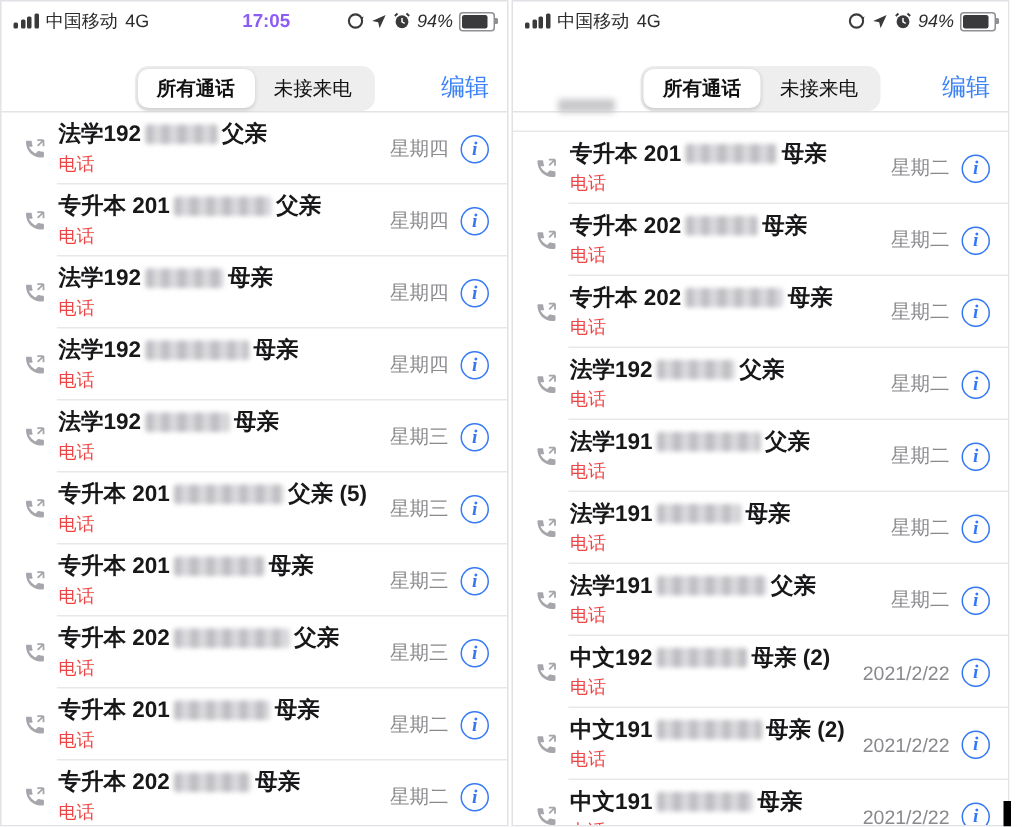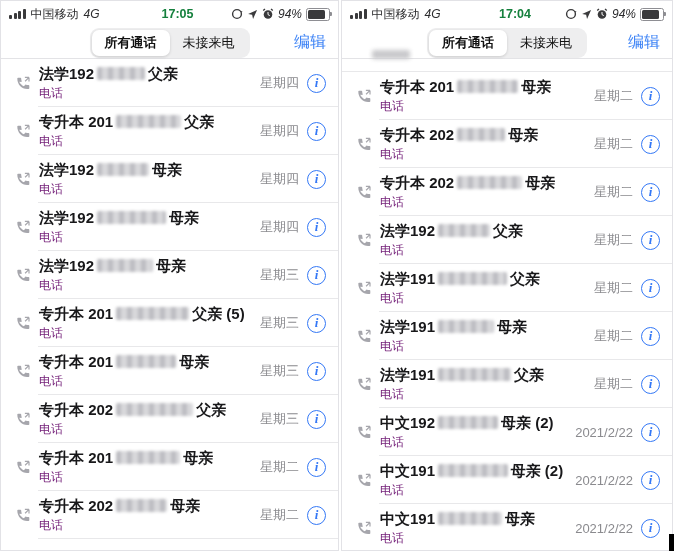"4G" .network { font-style: italic -> none }
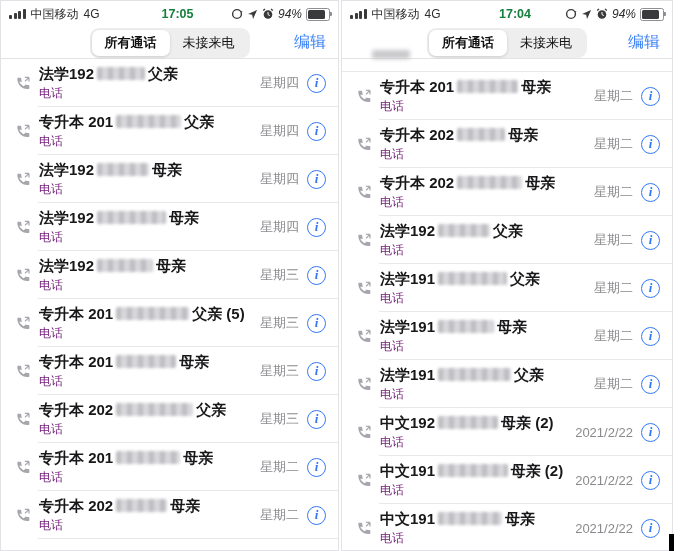"17:05" .sb-time { color: #15803d -> #8b5cf6 }
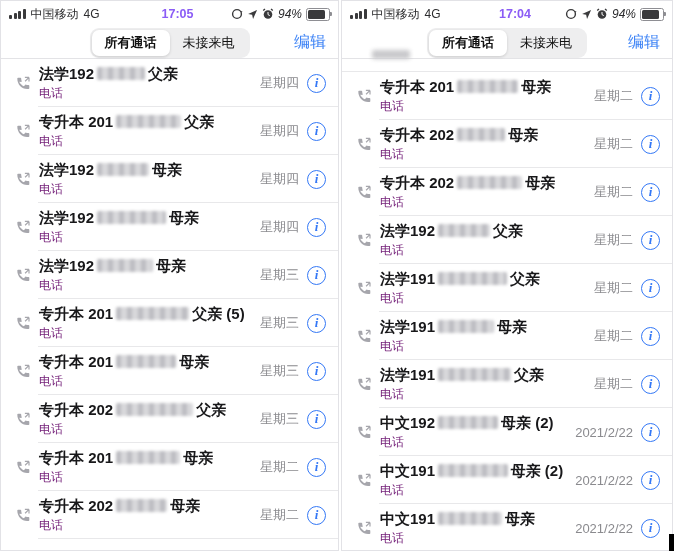"17:04" span.sb-time { html: <span>17:04</span> -> none }
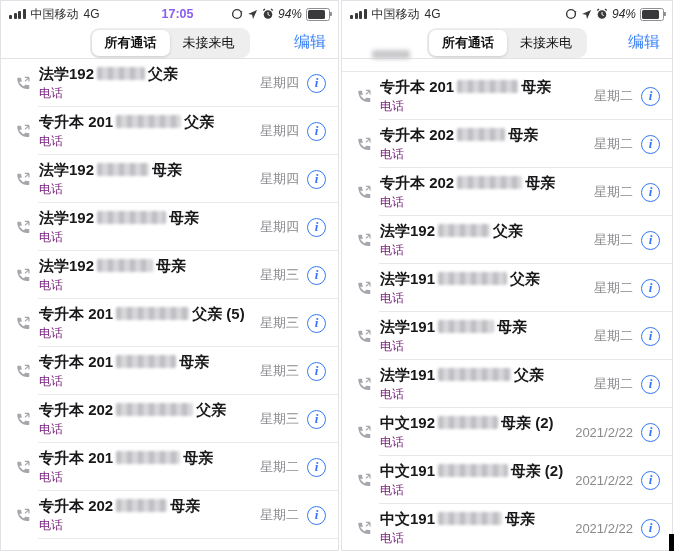"所有通话" .header { margin-top: none -> 16px }
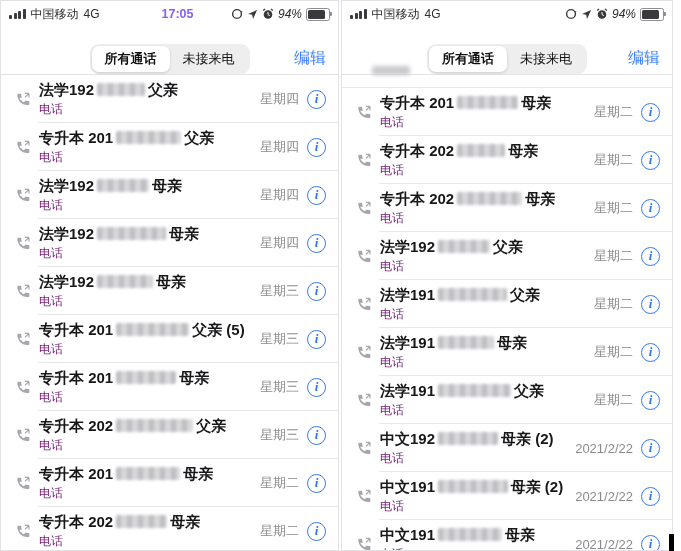"电话" .sub { color: #701a75 -> #ef4444 }
